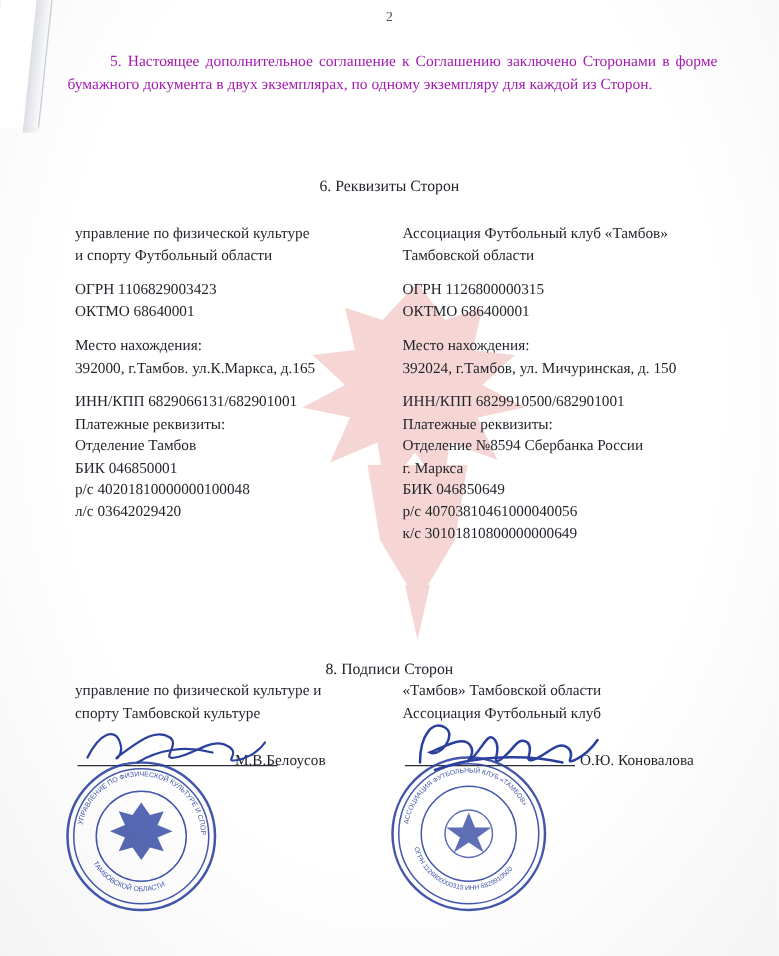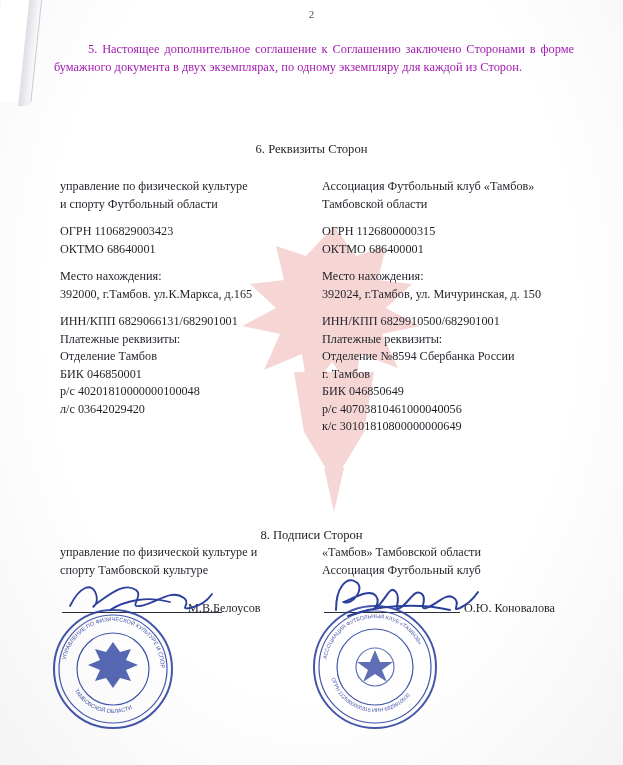"г. Тамбов" div.line { text: Тамбов -> Маркса }
